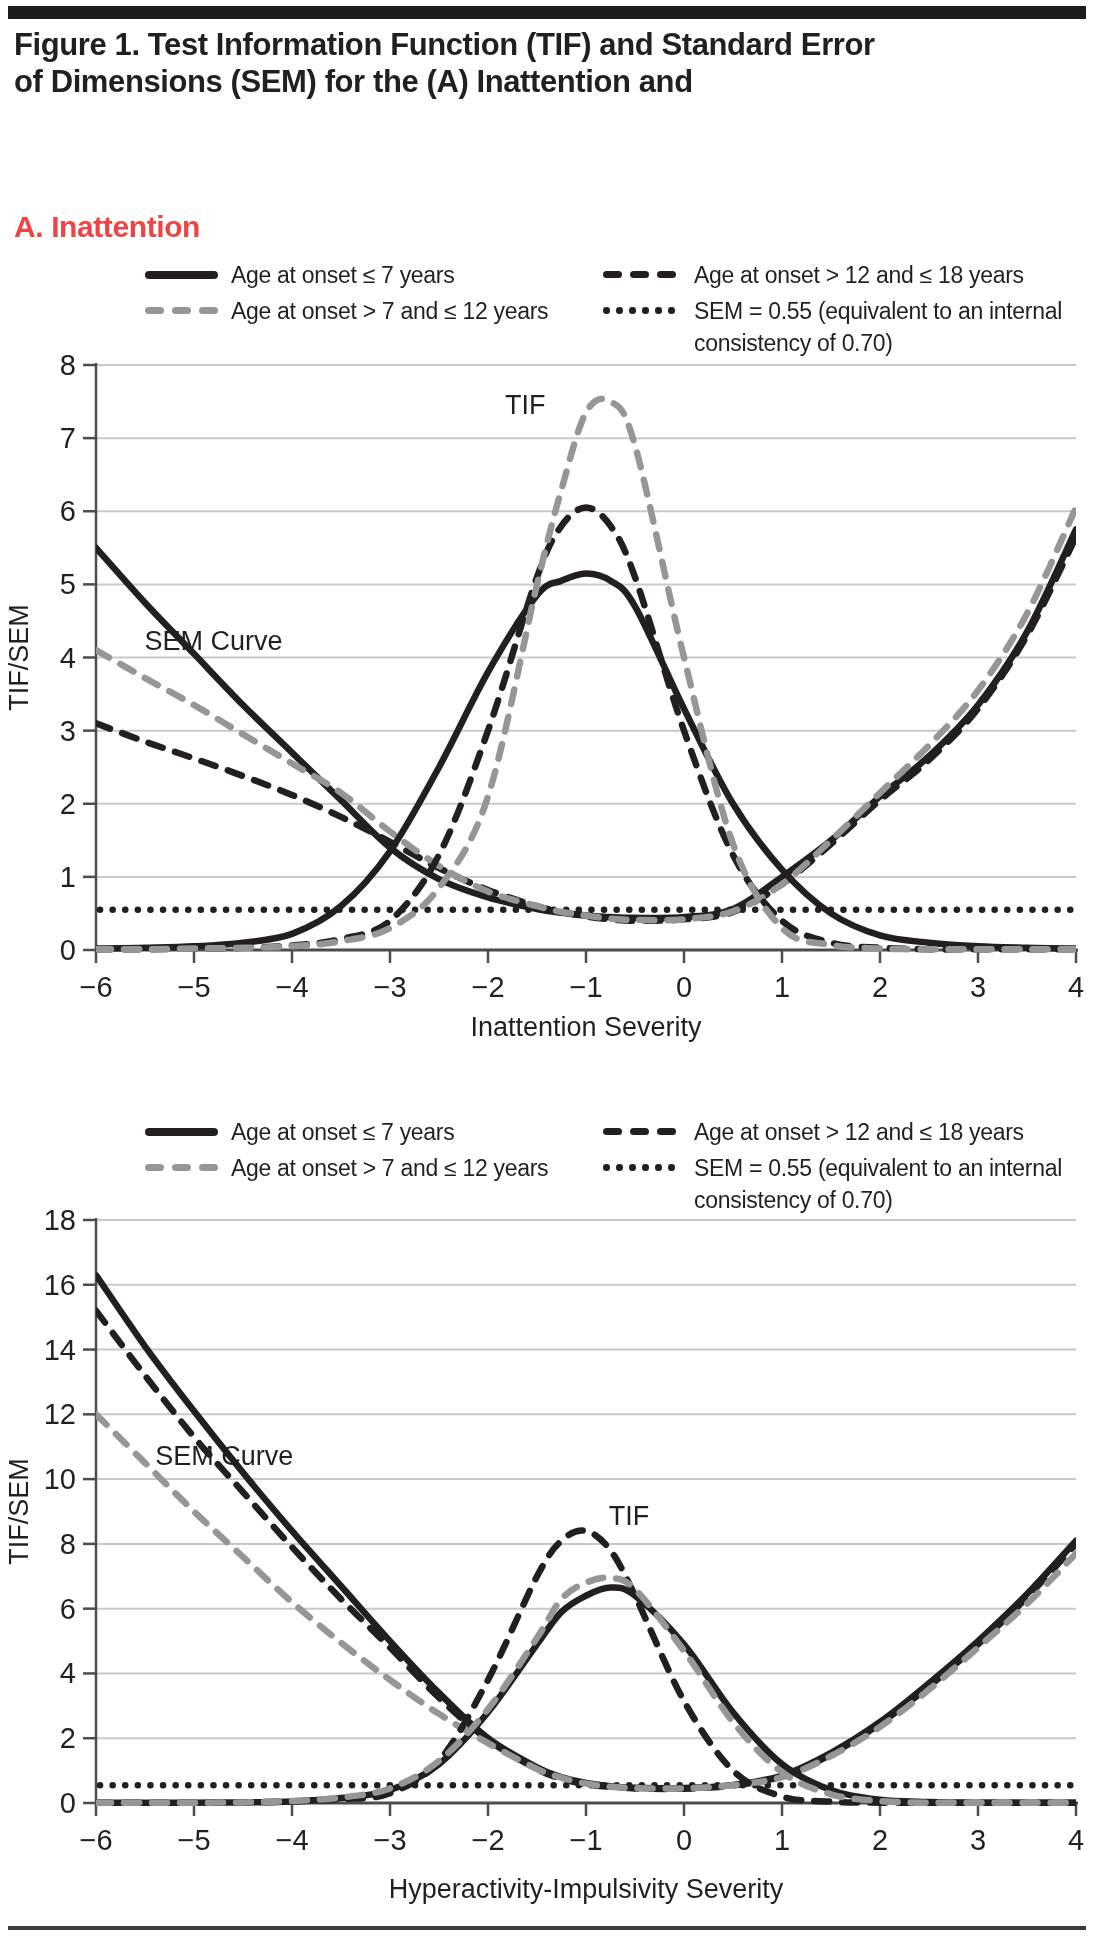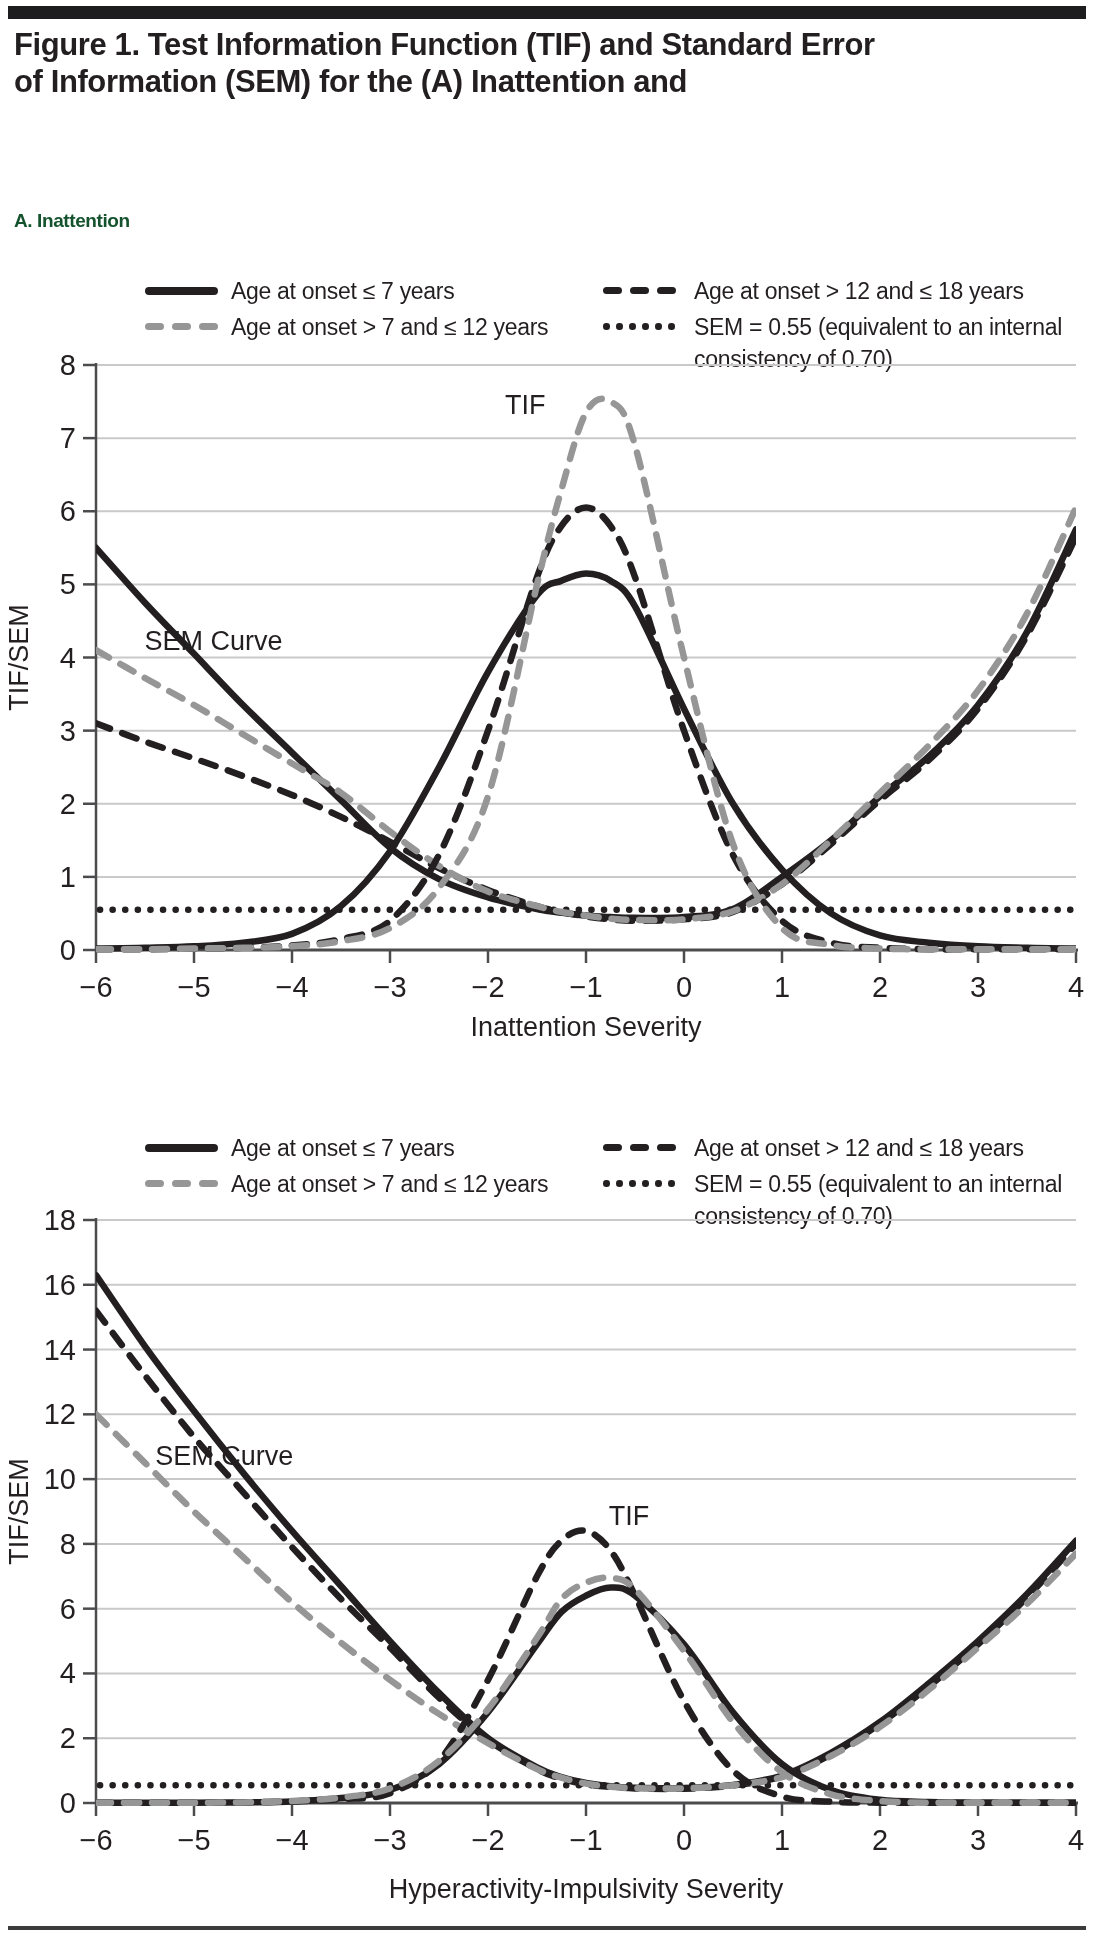"of Information (SEM) for the" div { text: Information -> Dimensions }
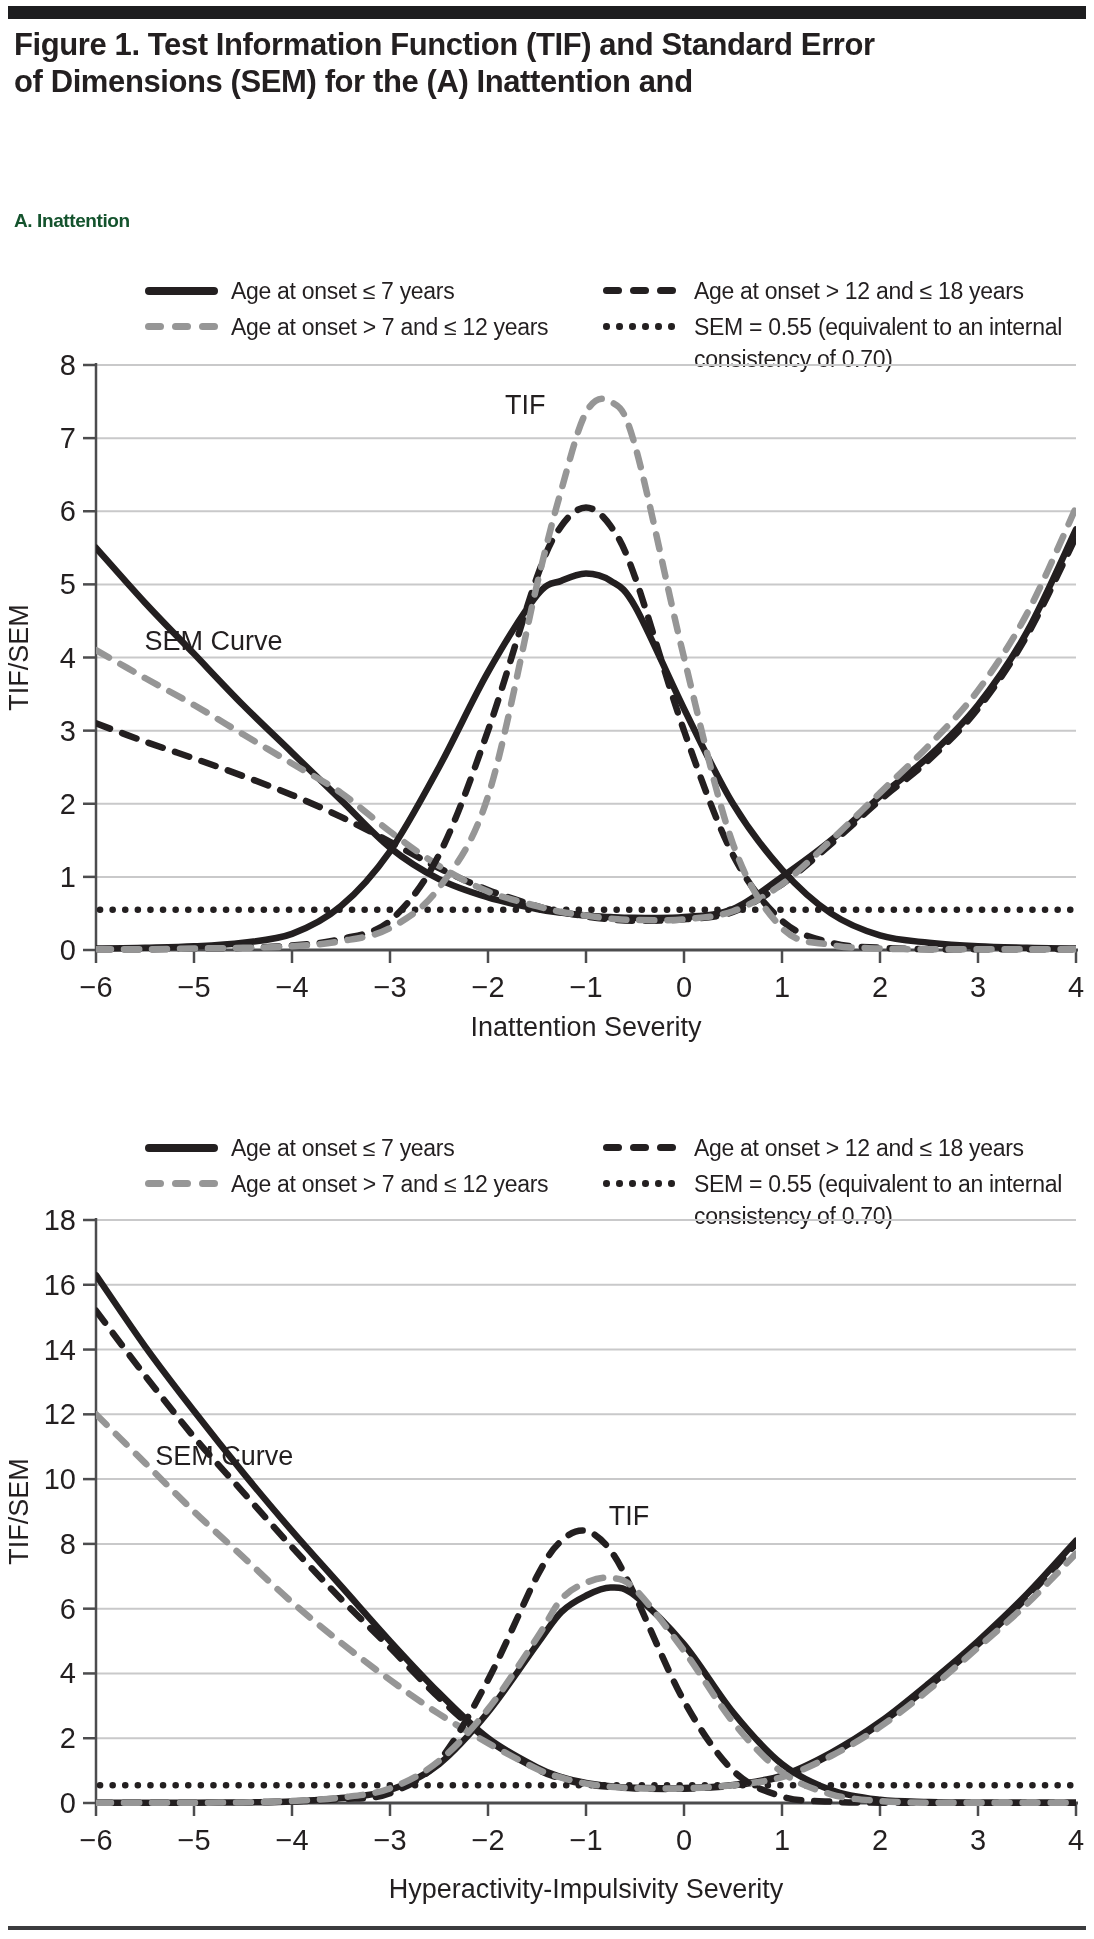"A. Inattention" .panel-heading { color: #14532d -> #ef4444; font-size: 19px -> 30px }
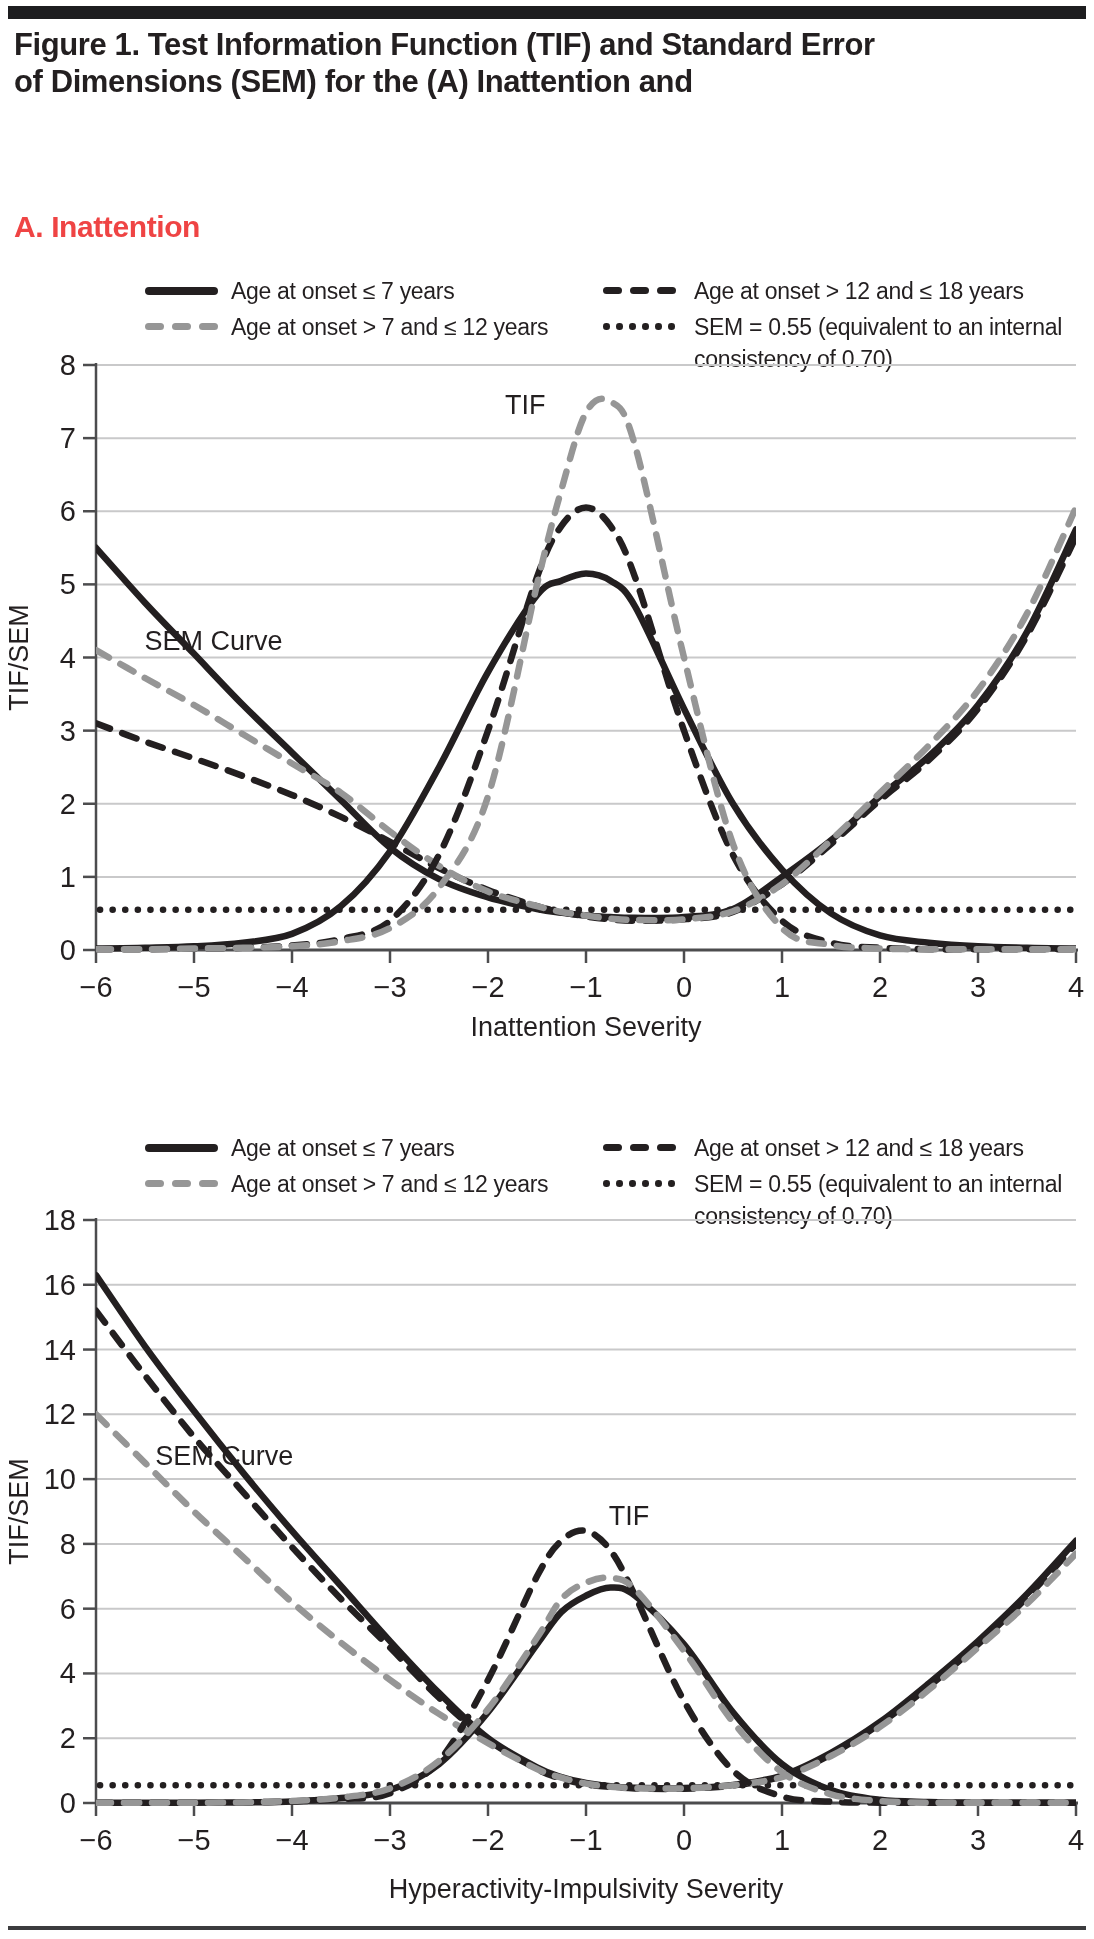"Age at onset ≤ 7" .legend { margin-top: 16px -> none }
